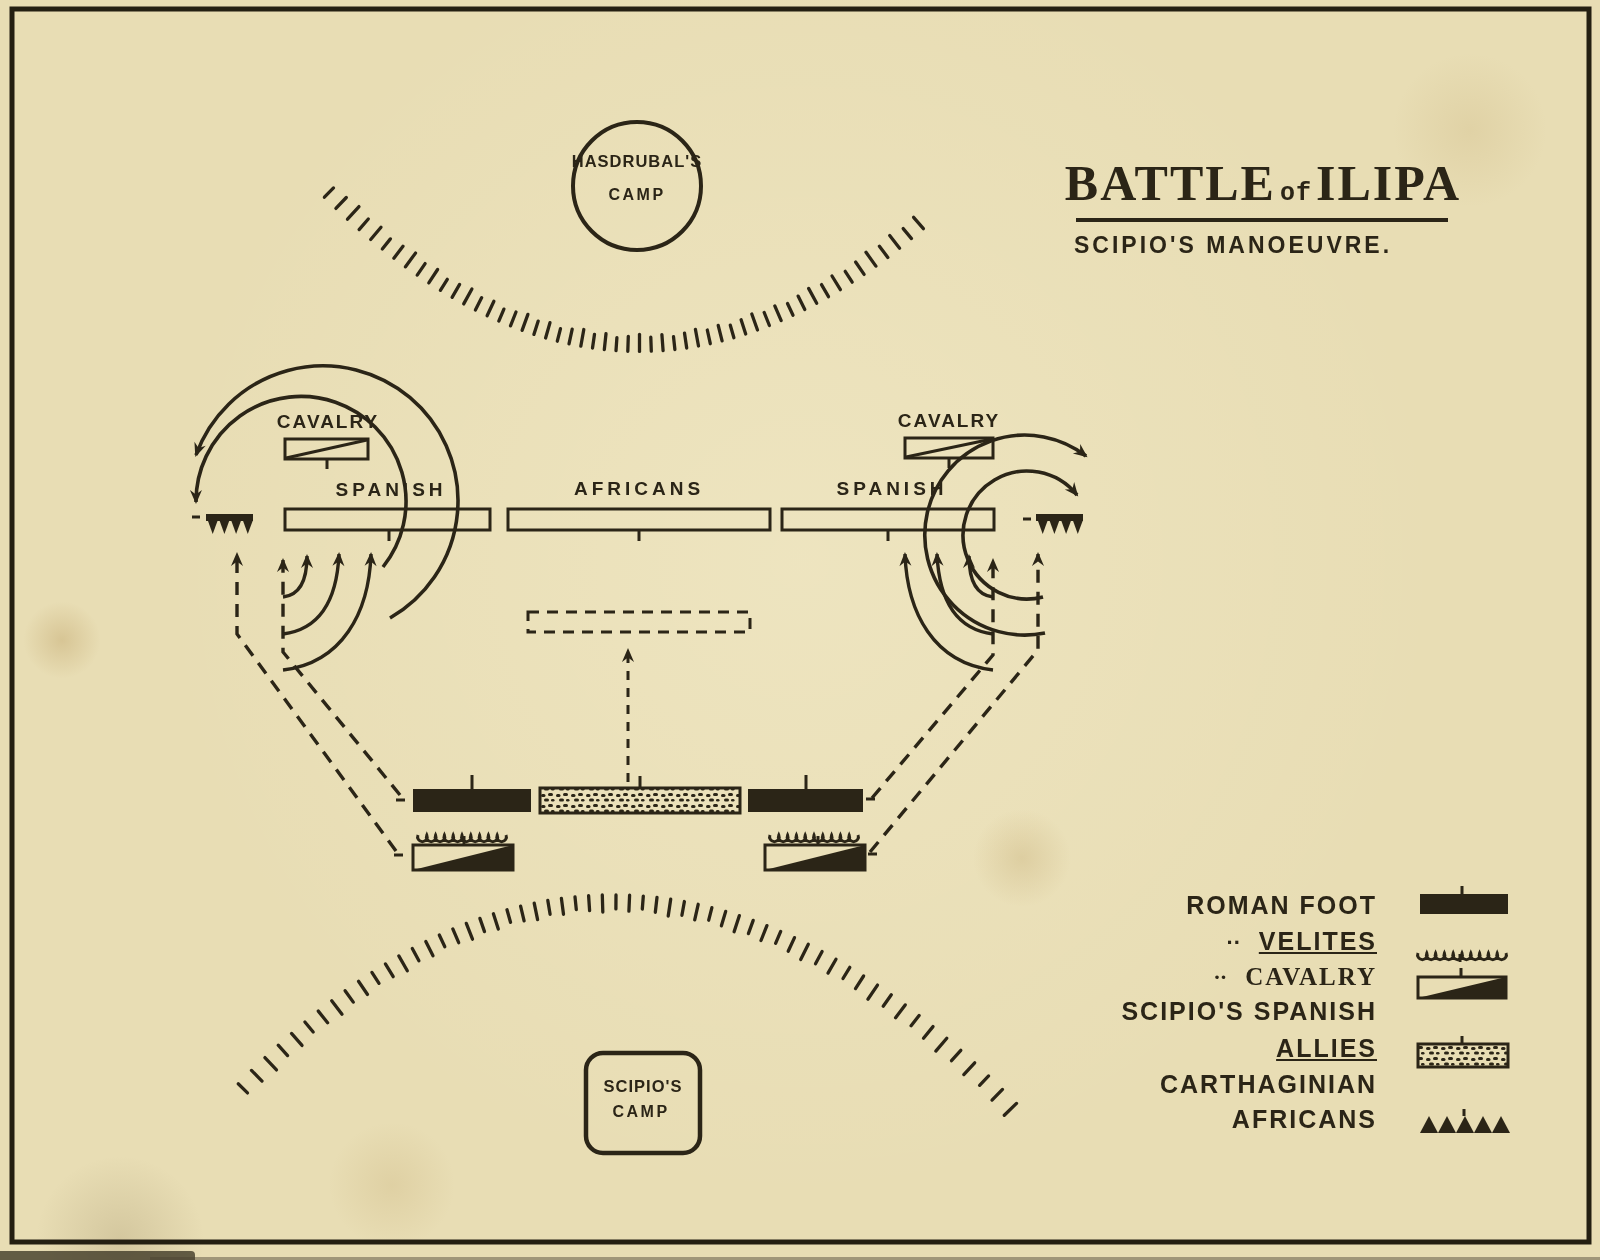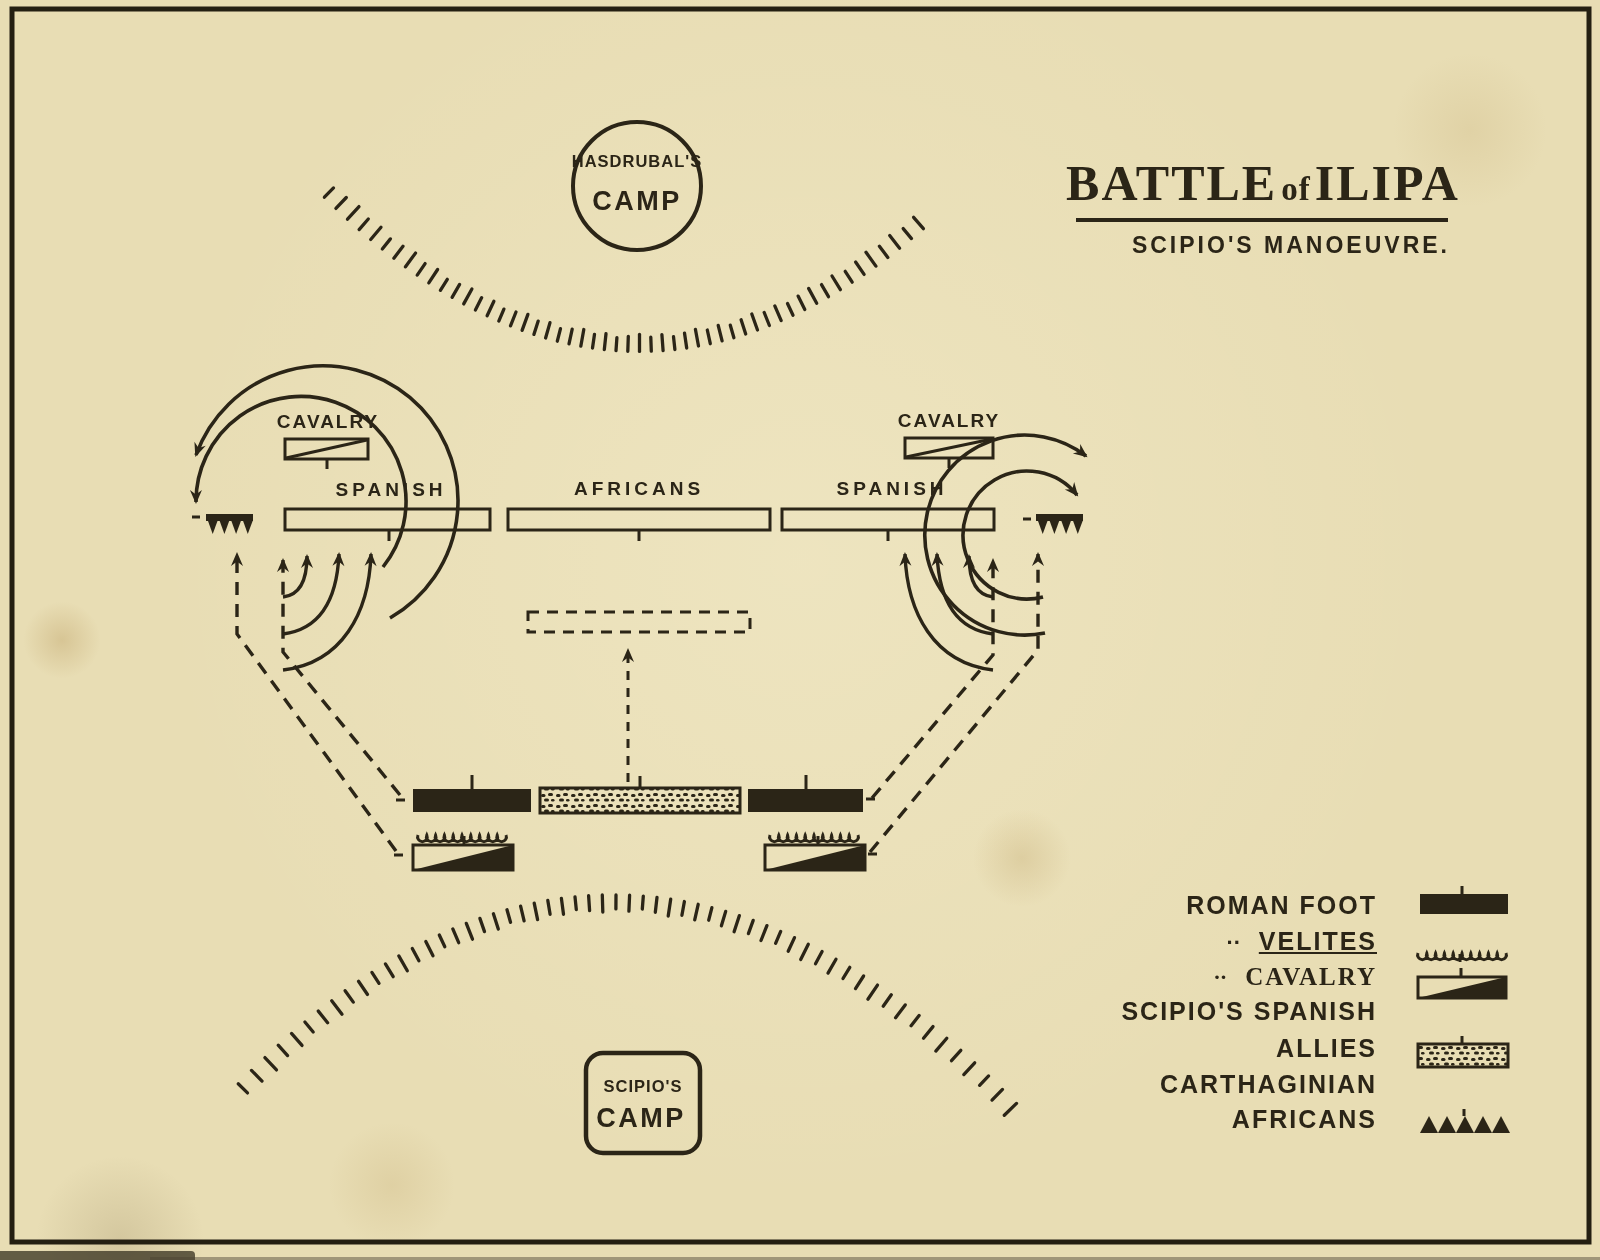"CAMP" .camp-l2 { font-size: 27px -> 16px }
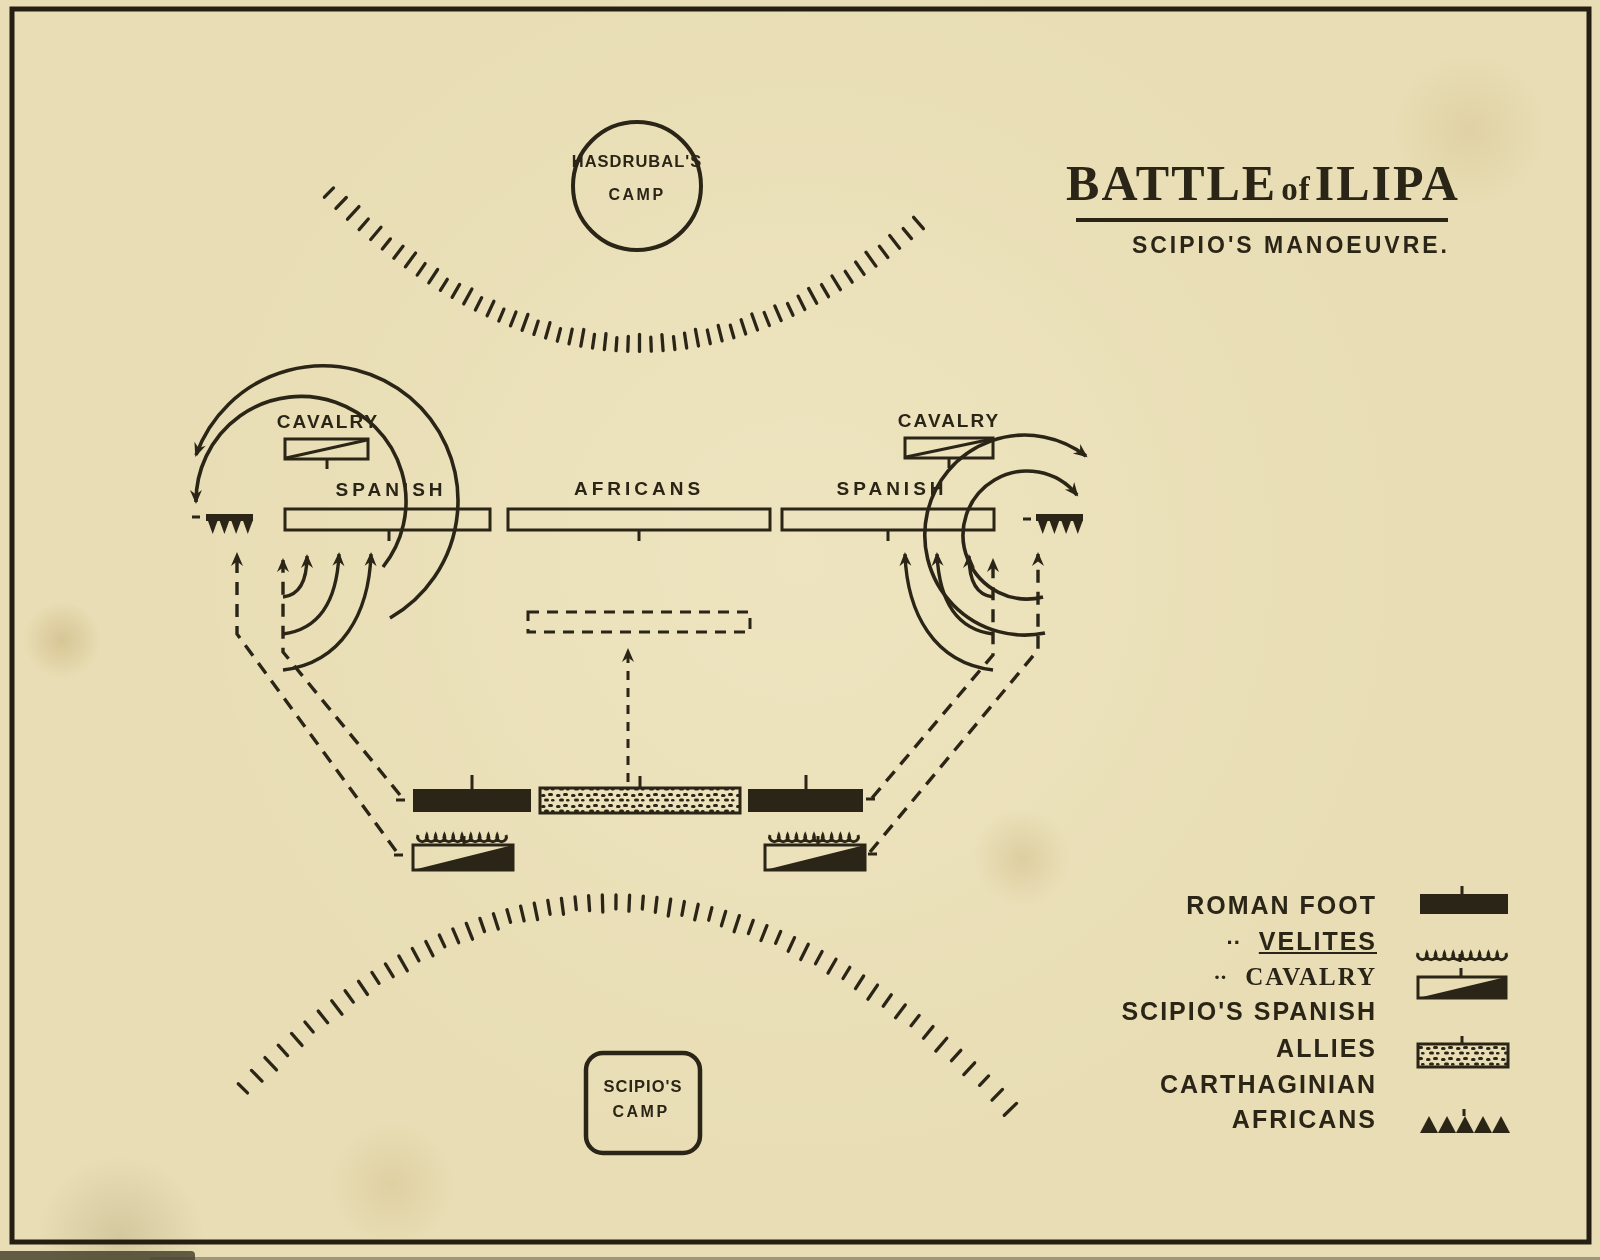"of" .title-of { font-family: none -> Liberation Mono, monospace; font-size: 33px -> 25px }
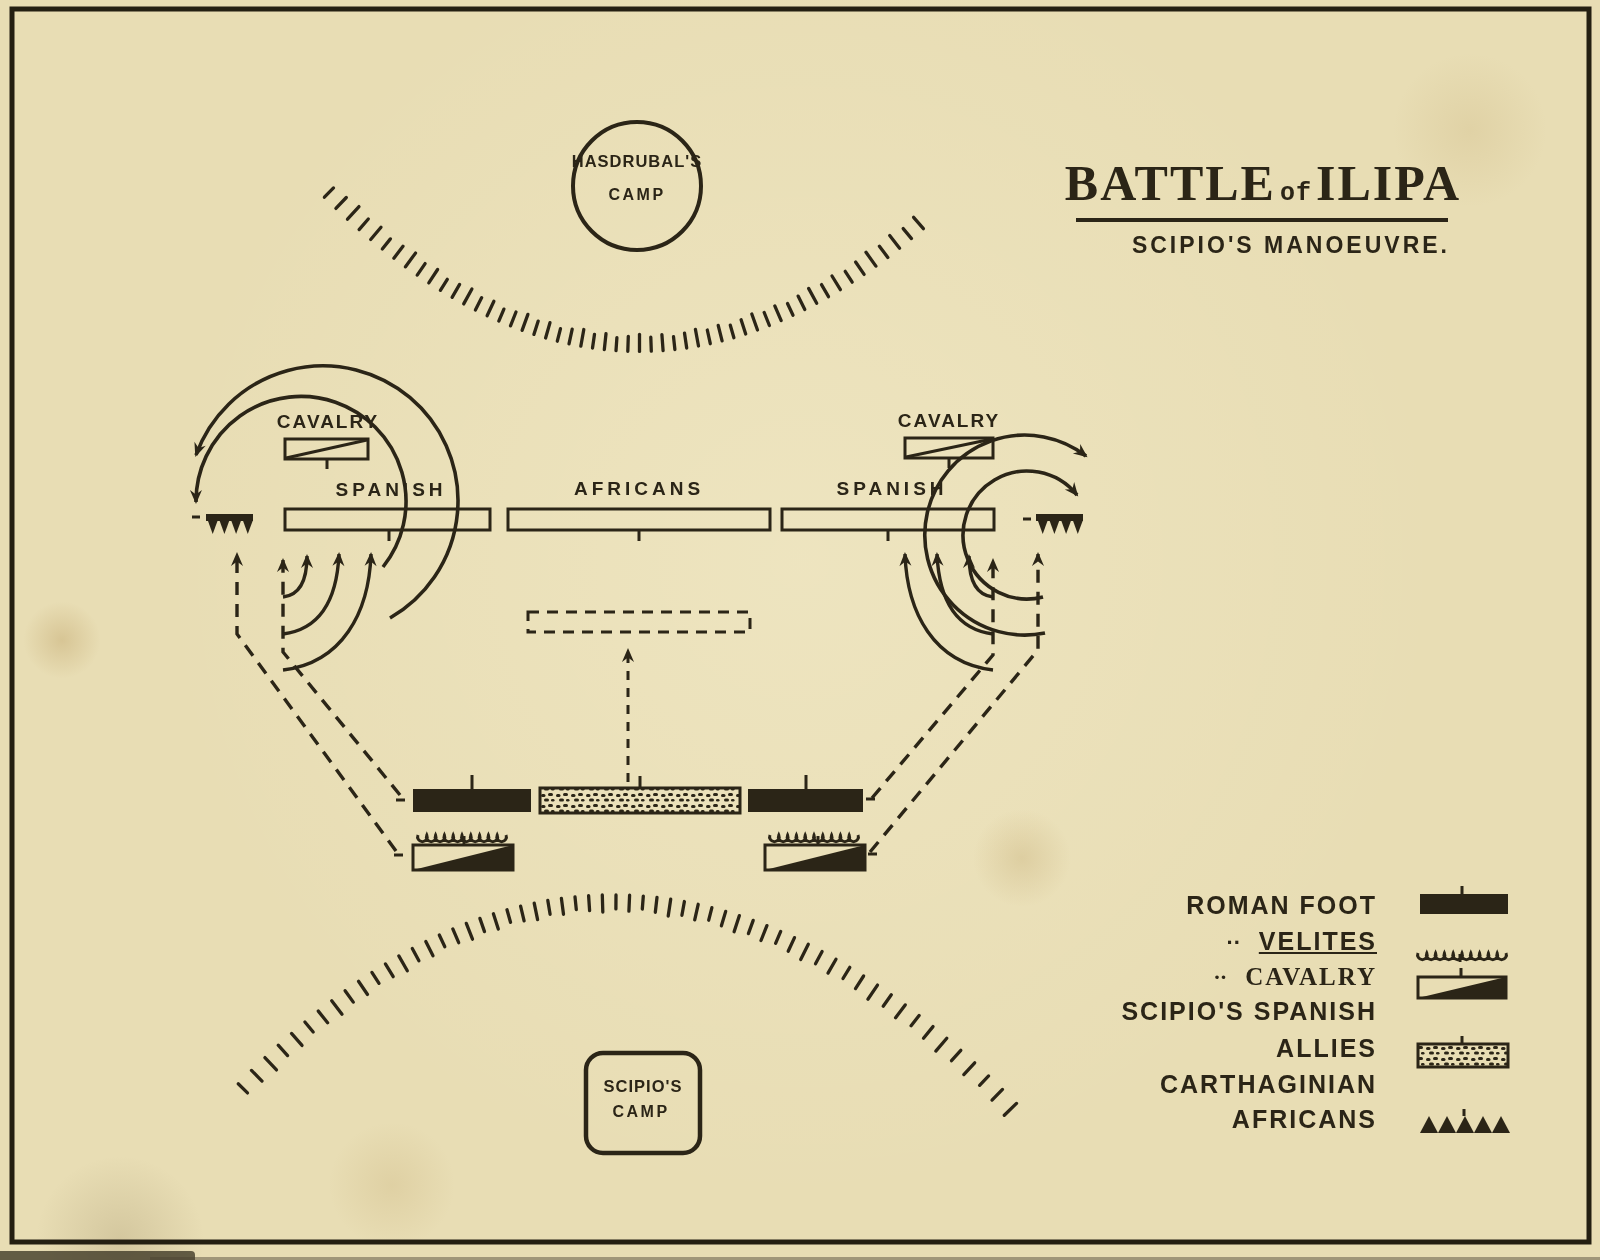"SCIPIO'S MANOEUVRE." .subtitle { text-align: right -> left }
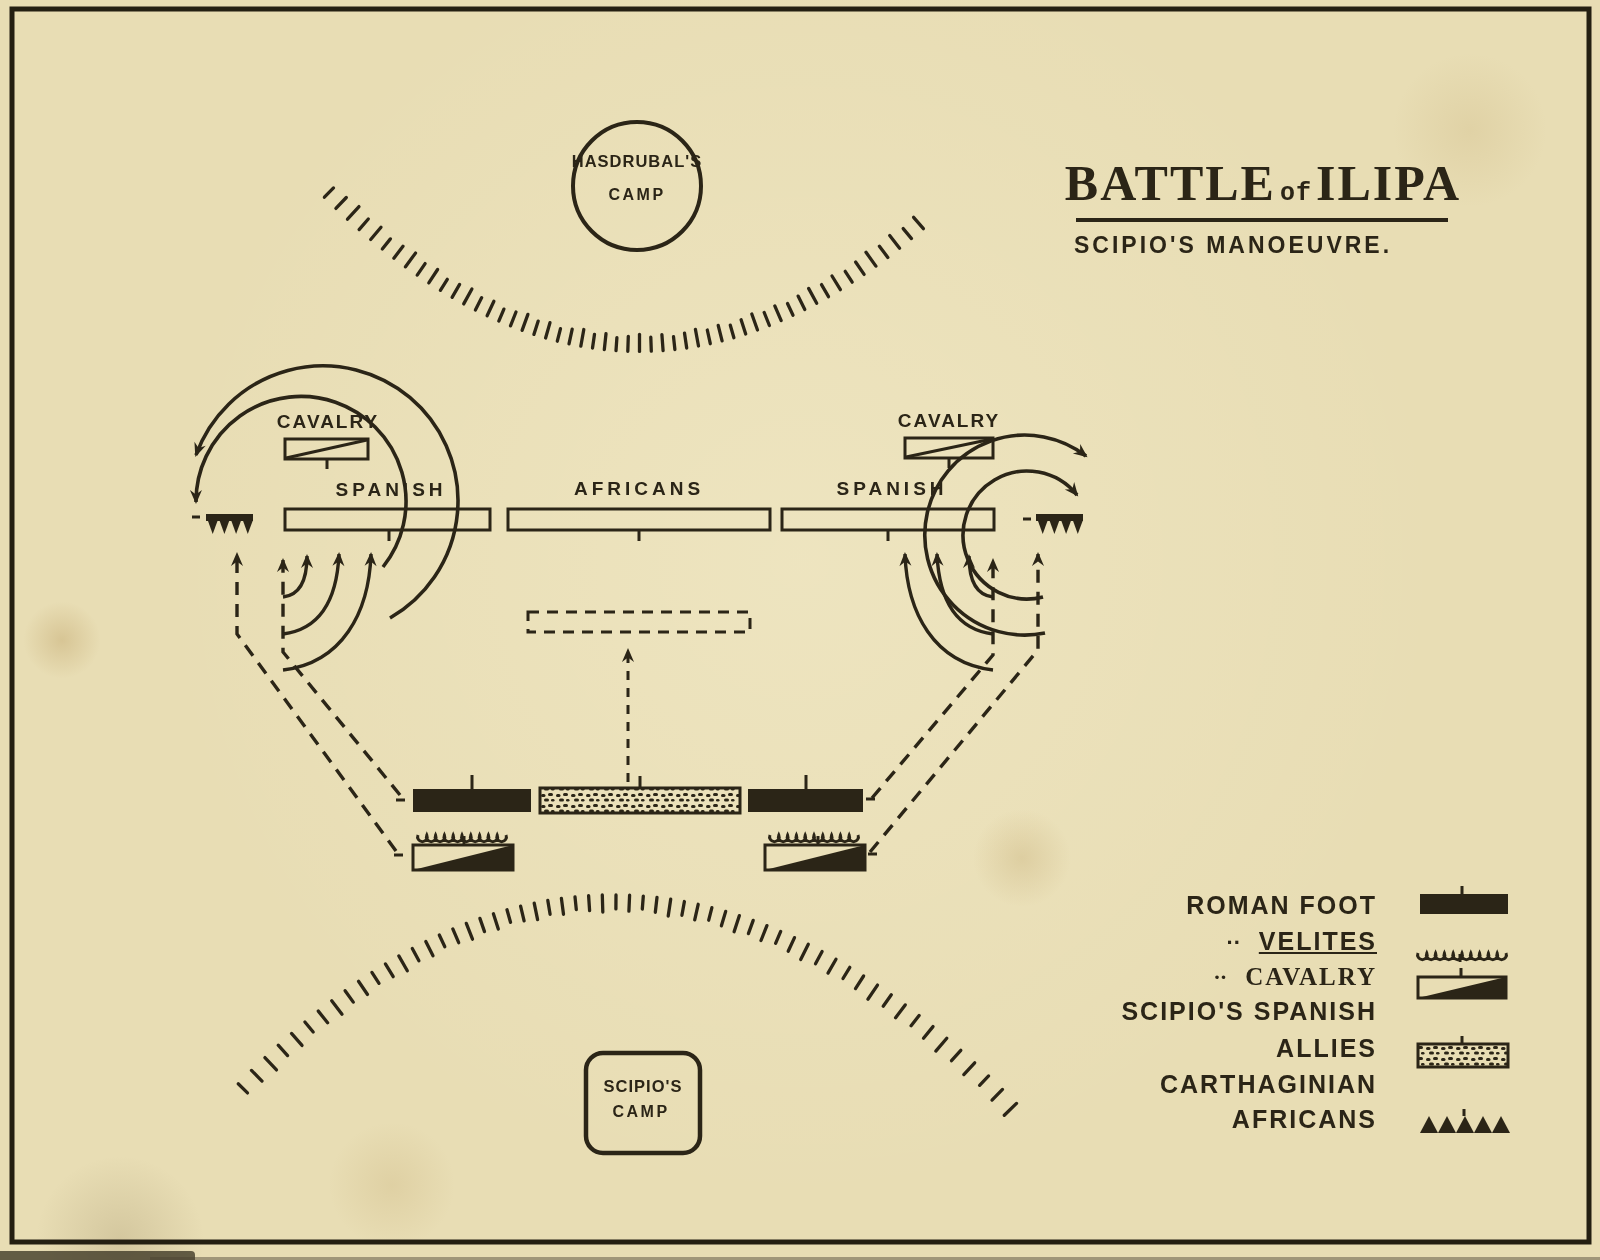"ALLIES" div.lg-row { text-decoration: none -> underline }
